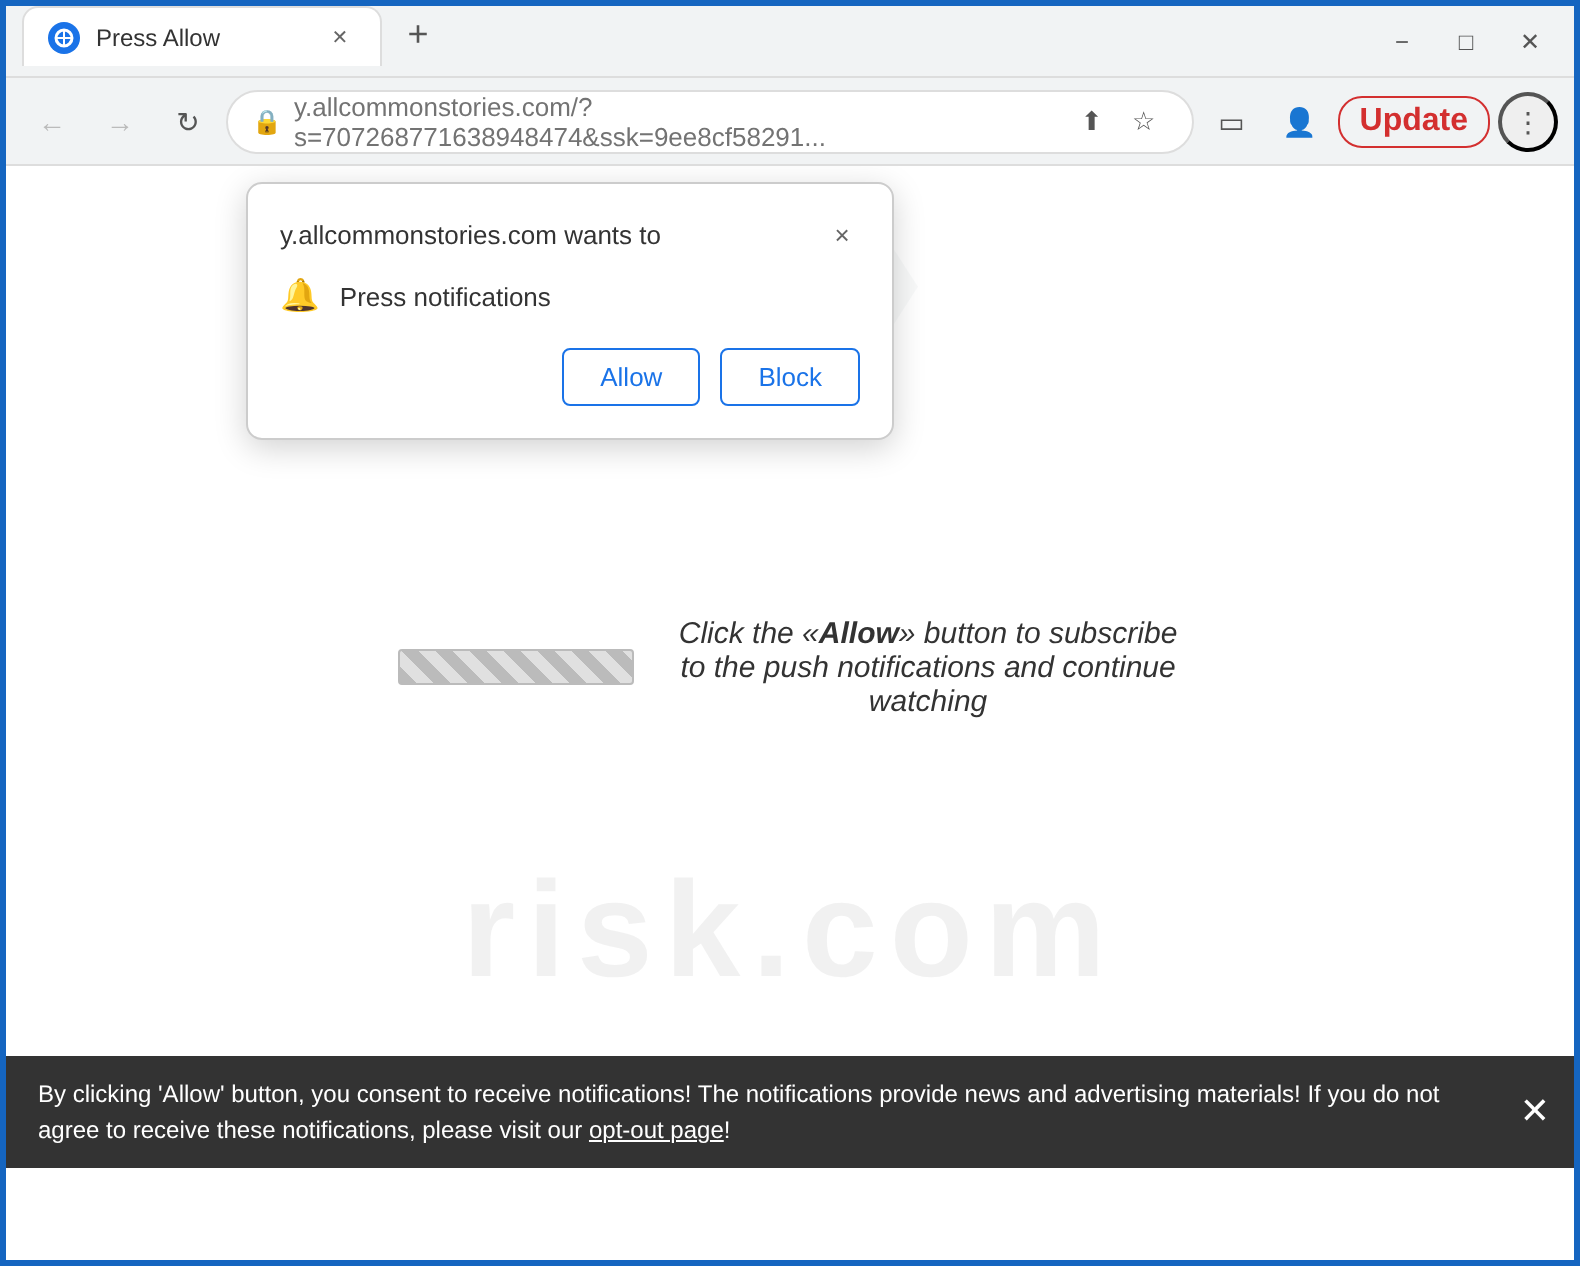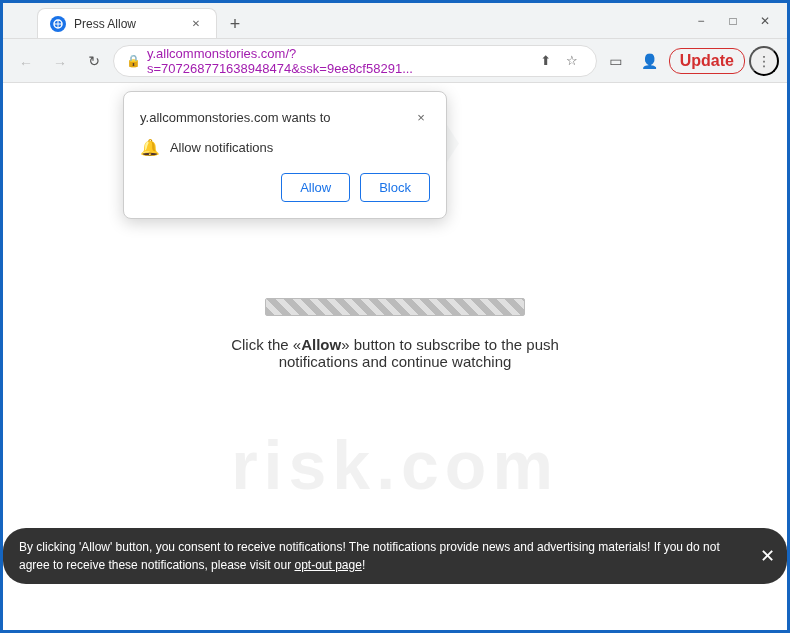"Press Allow" .tab-area { align-items: flex-end -> flex-start; margin-left: 26px -> none }
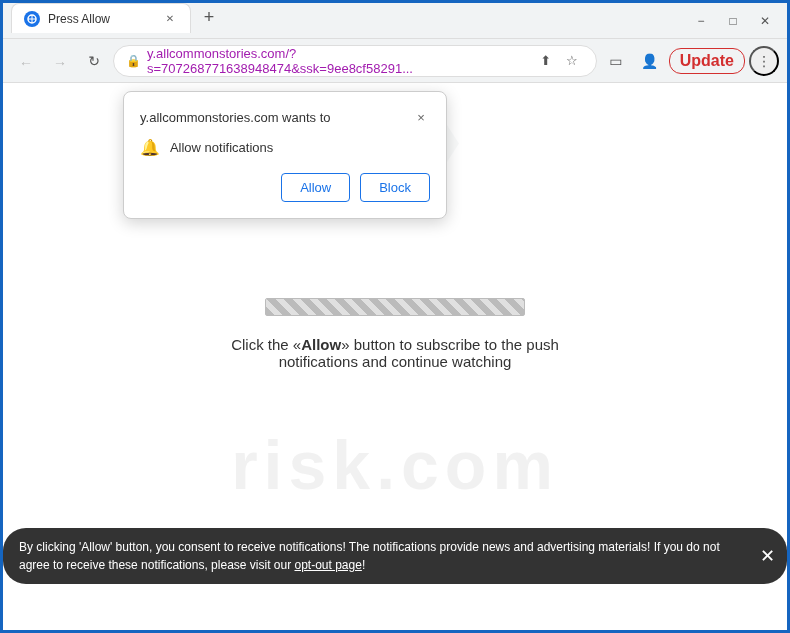"y.allcommonstories.com/?s=70726877163894" .url-text { color: #a21caf -> #737373 }
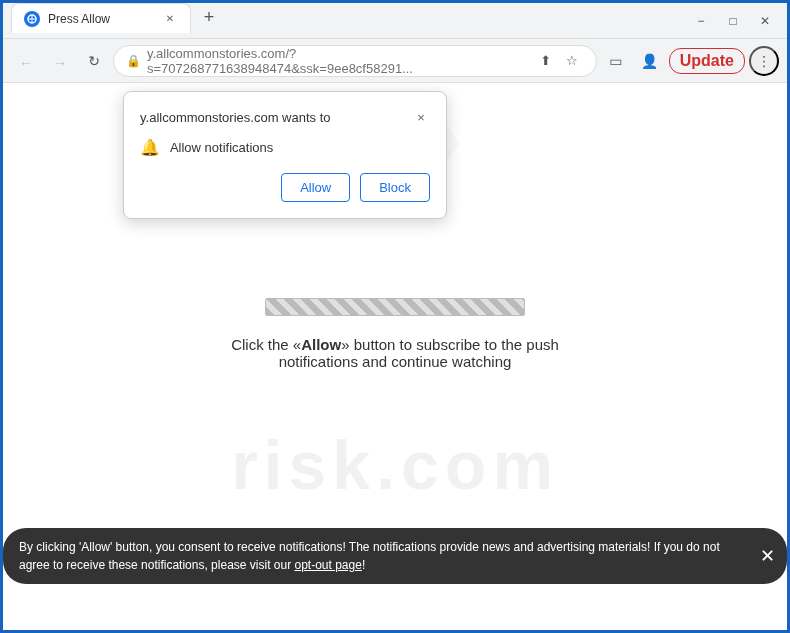"Allow notifications" span.notification-label { text: Allow -> Press }
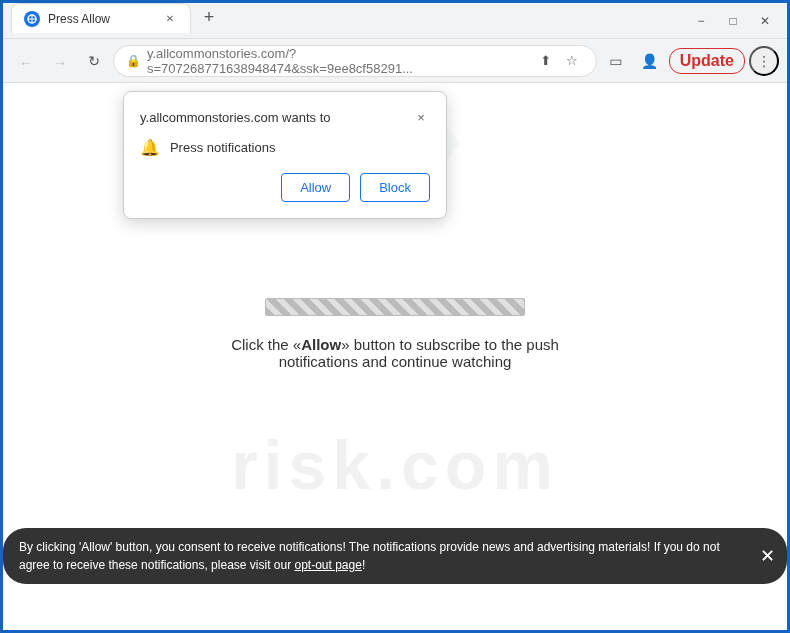"Click the «Allow» button to" .progress-area { flex-direction: column -> row; font-style: none -> italic }
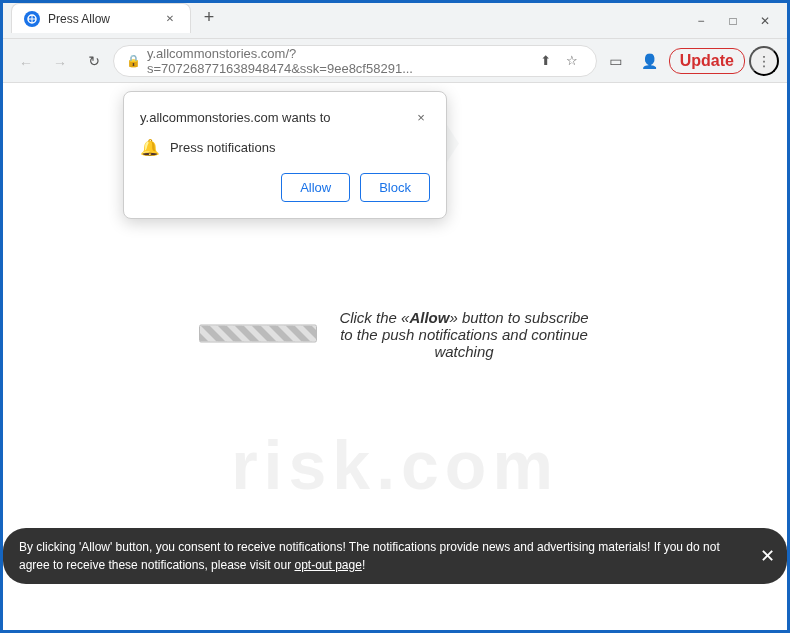"By clicking 'Allow' button, you" .bottom-bar { border-radius: 23px -> none }
